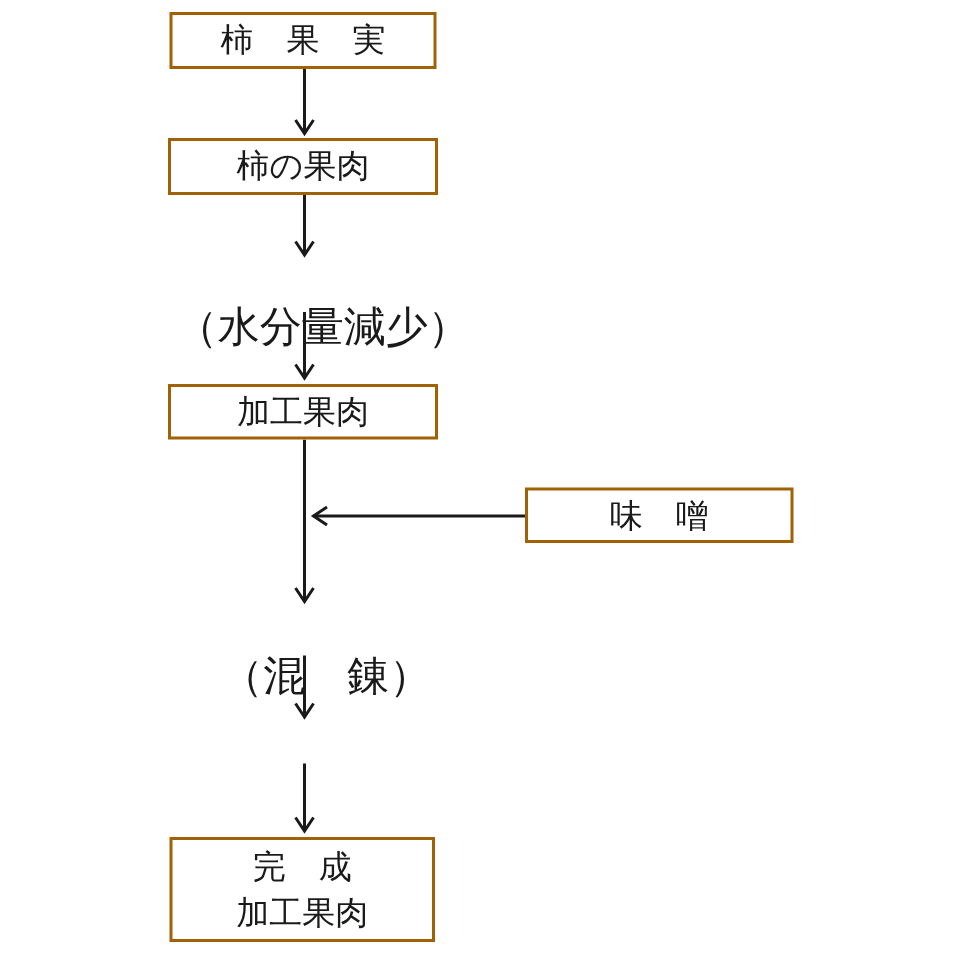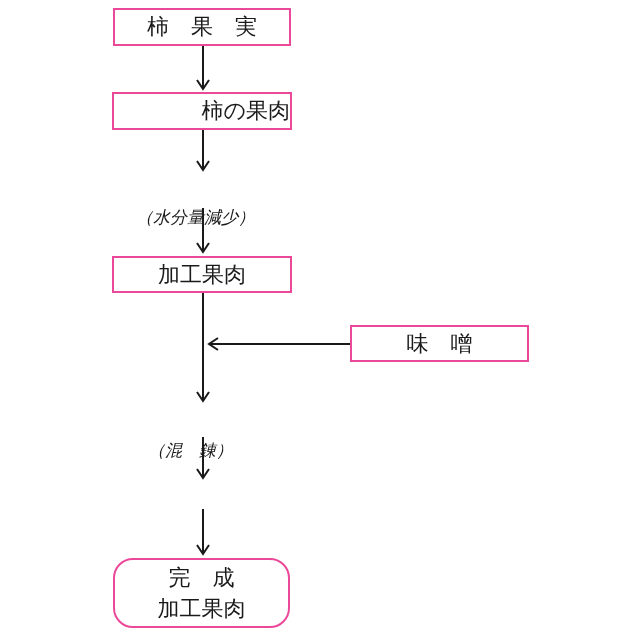"柿 果 実" .box { border: 2px solid #ec4899 -> 2px solid #a16207 }
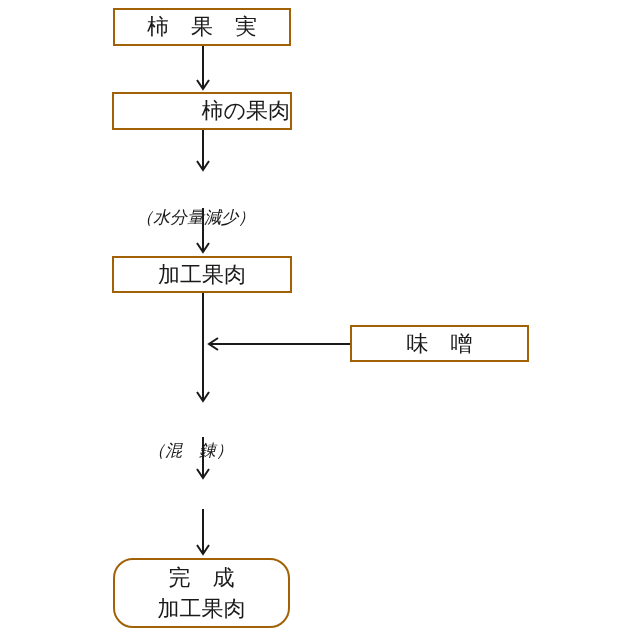"柿の果肉" div.box { justify-content: flex-end -> none }
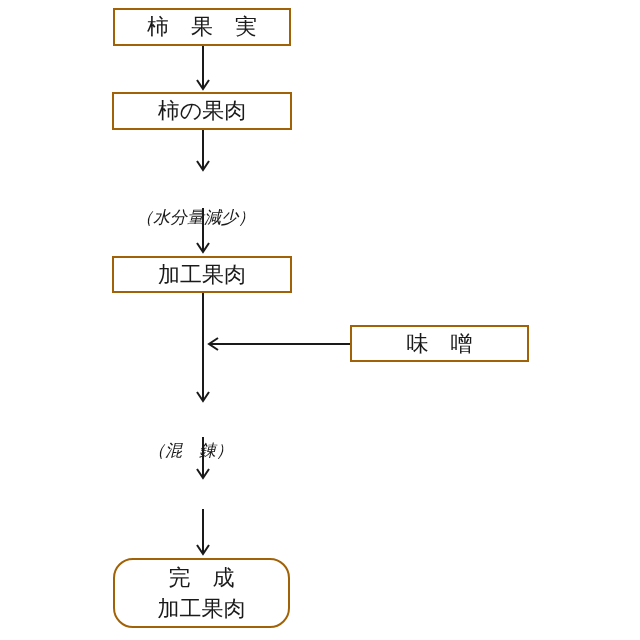"（水分量減少）" .note { font-size: 17px -> 28px; font-style: italic -> none }
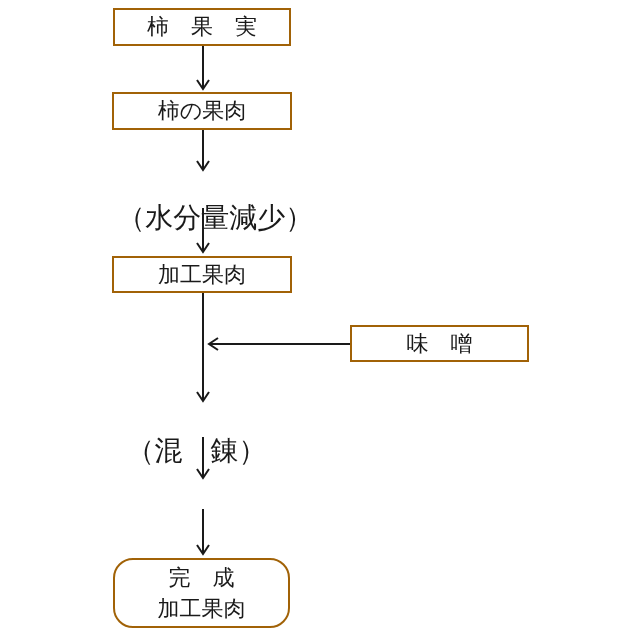"（混 錬）" div.note { left: 81px -> 102px }
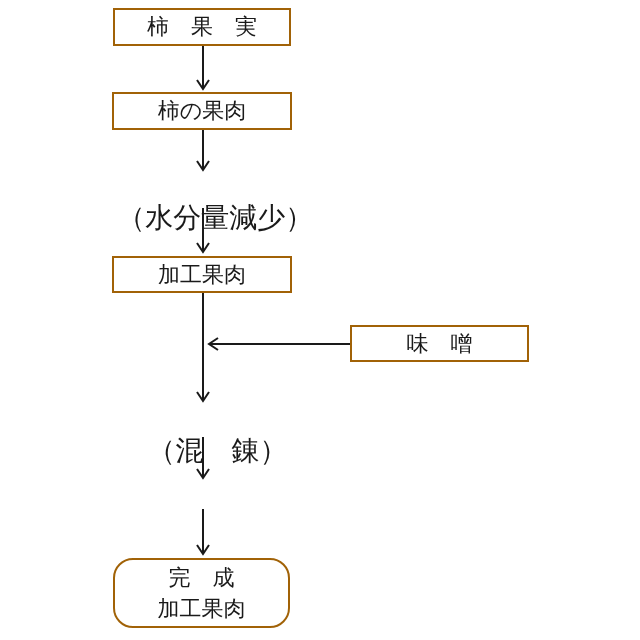"完 成" div.box { border-radius: 20px -> none }
